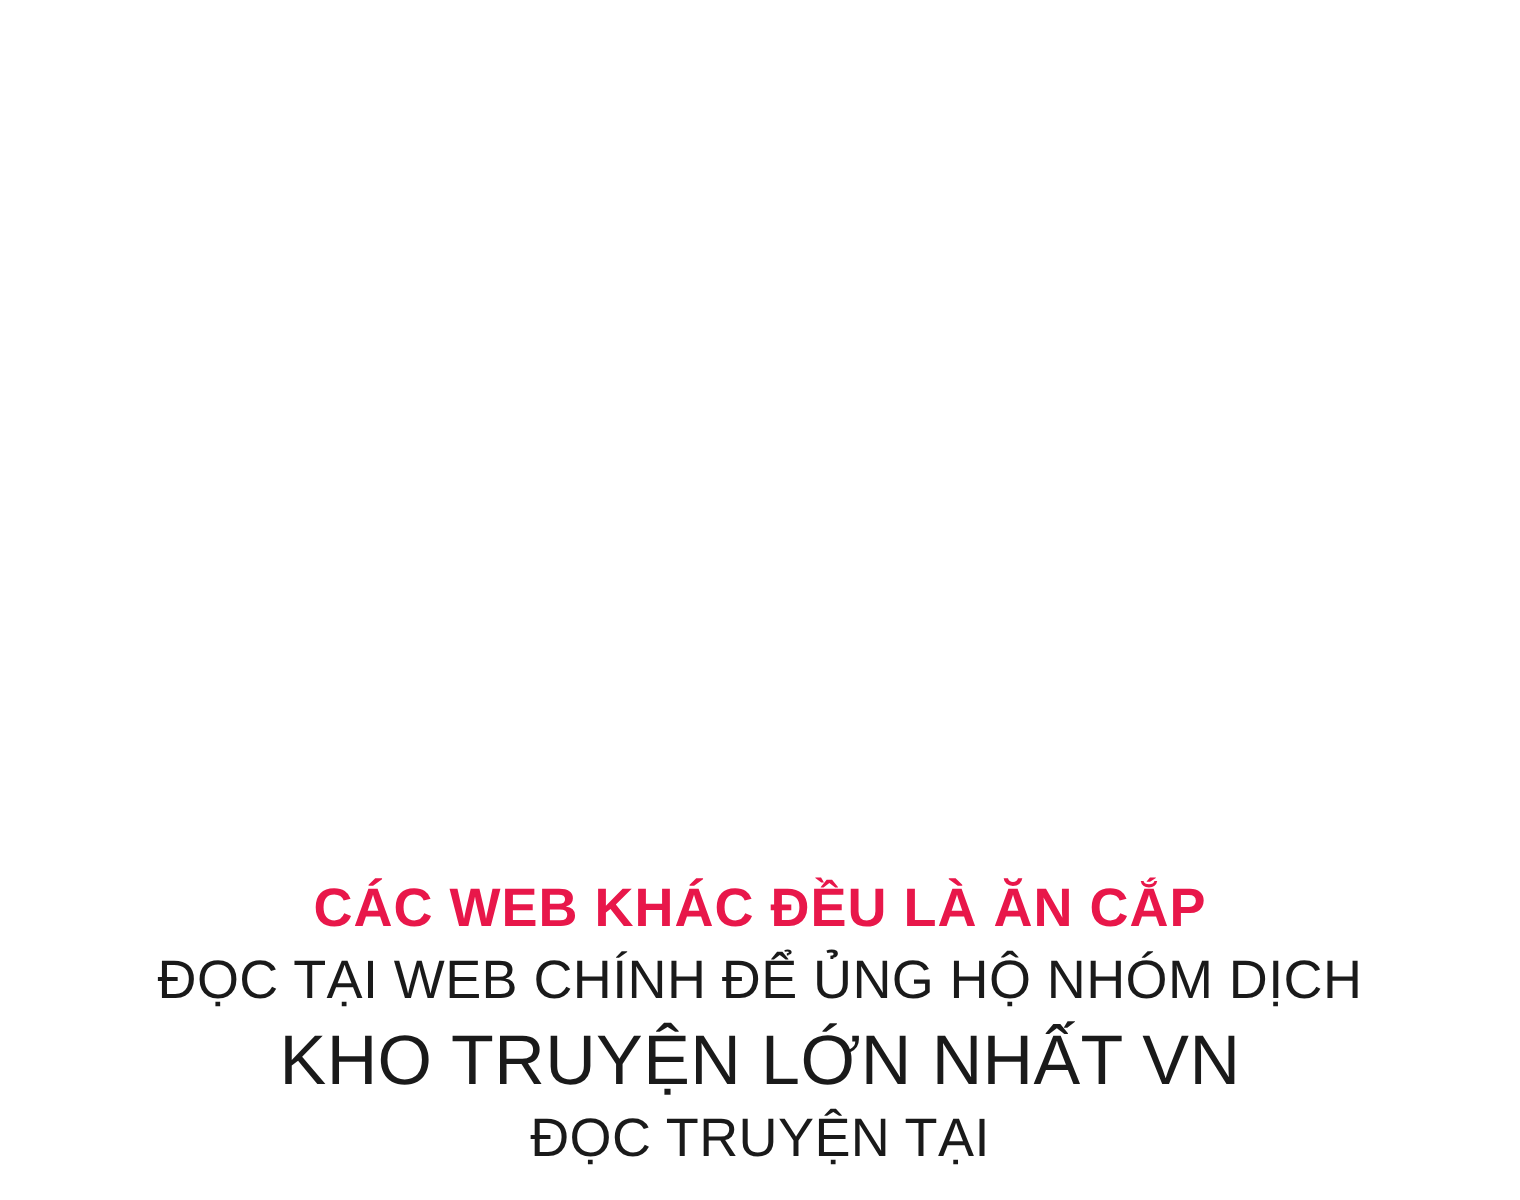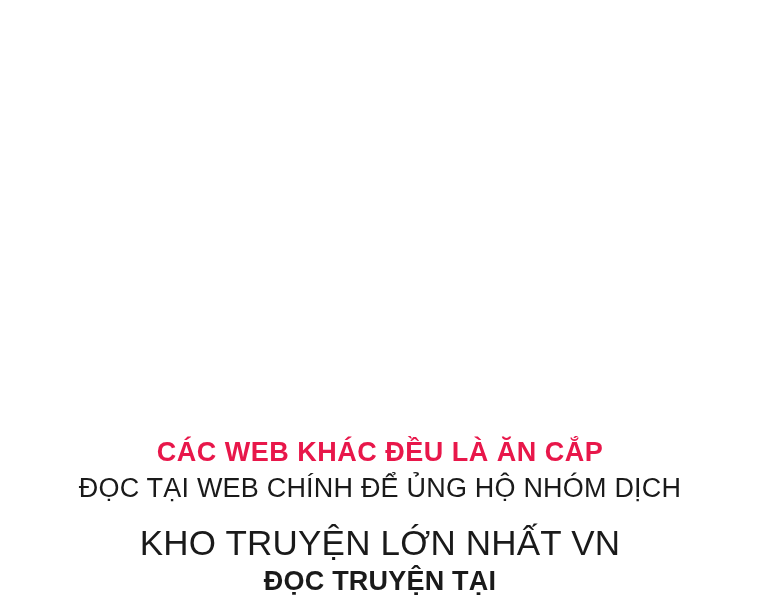"CÁC WEB KHÁC ĐỀU LÀ" .watermark-block { padding-bottom: 2px -> 14px }
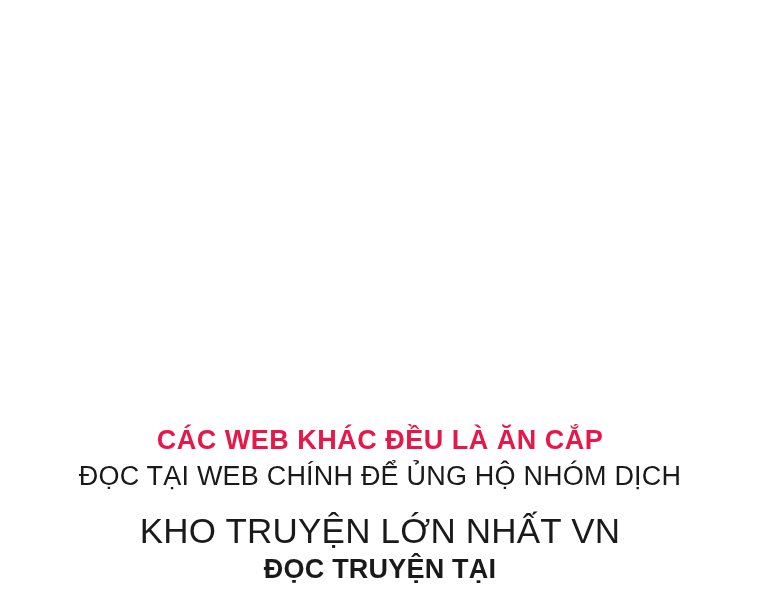"ĐỌC TẠI WEB CHÍNH ĐỂ" .wm-line-2 { margin-bottom: 17px -> 3px }
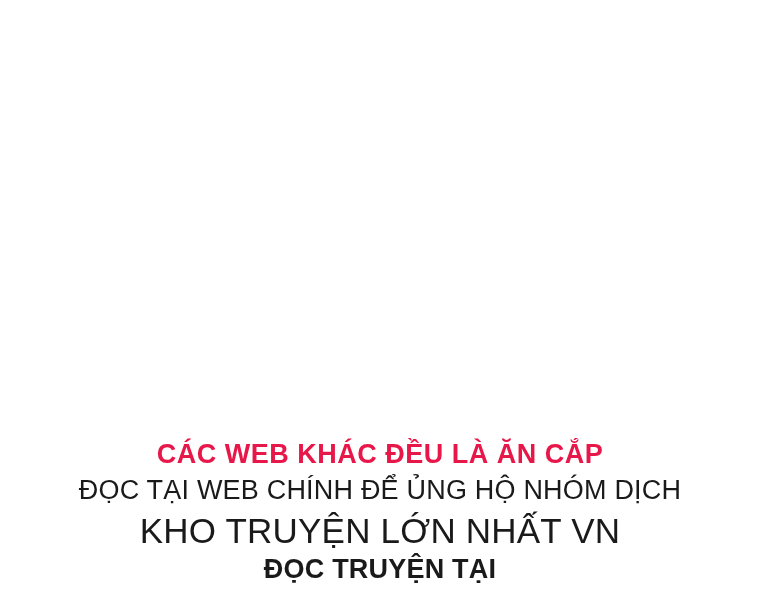"ĐỌC TRUYỆN TẠI" .wm-line-4 { font-weight: bold -> normal }
